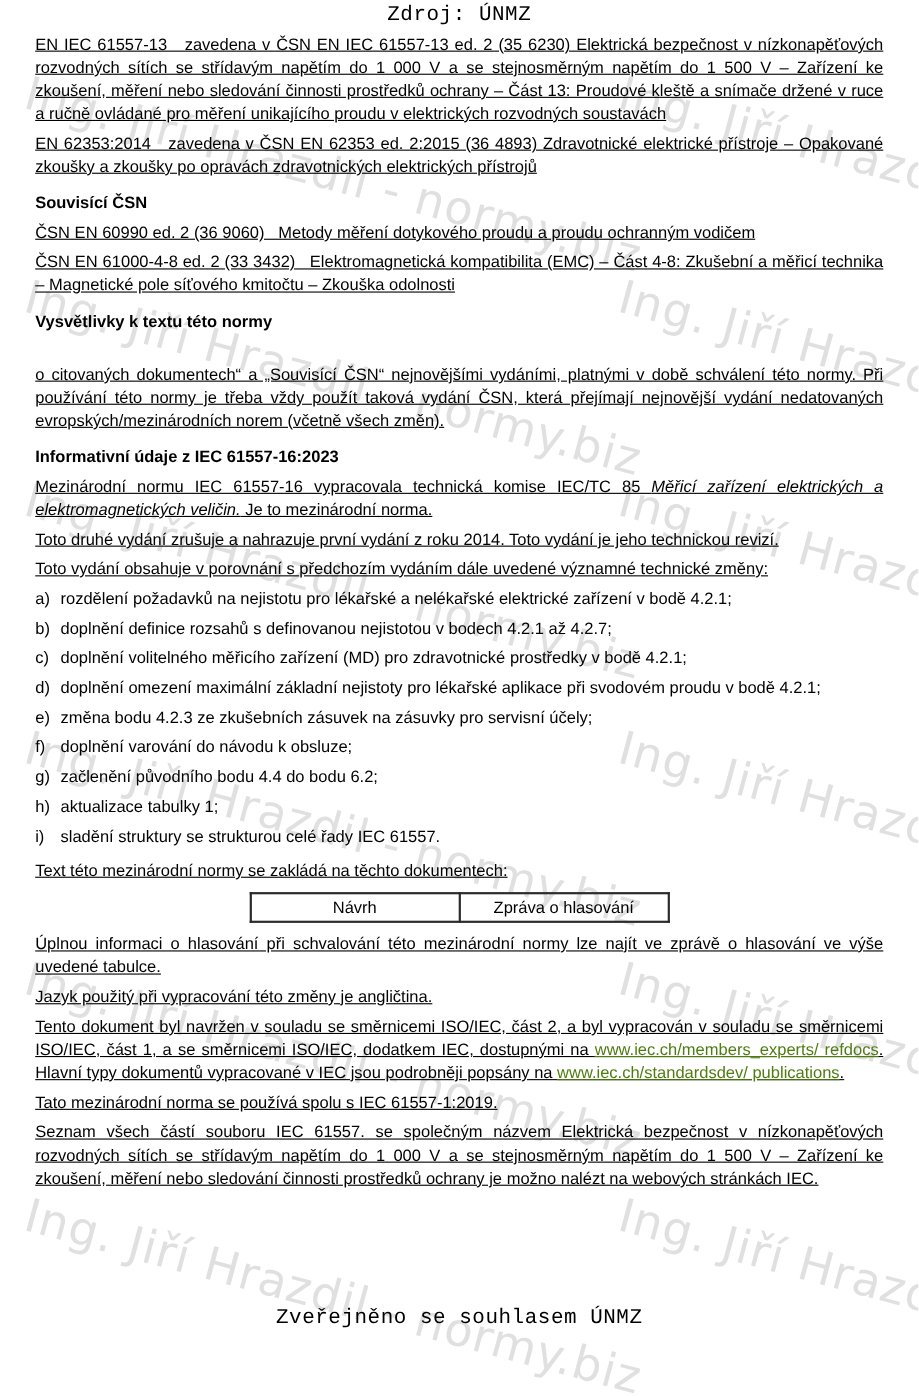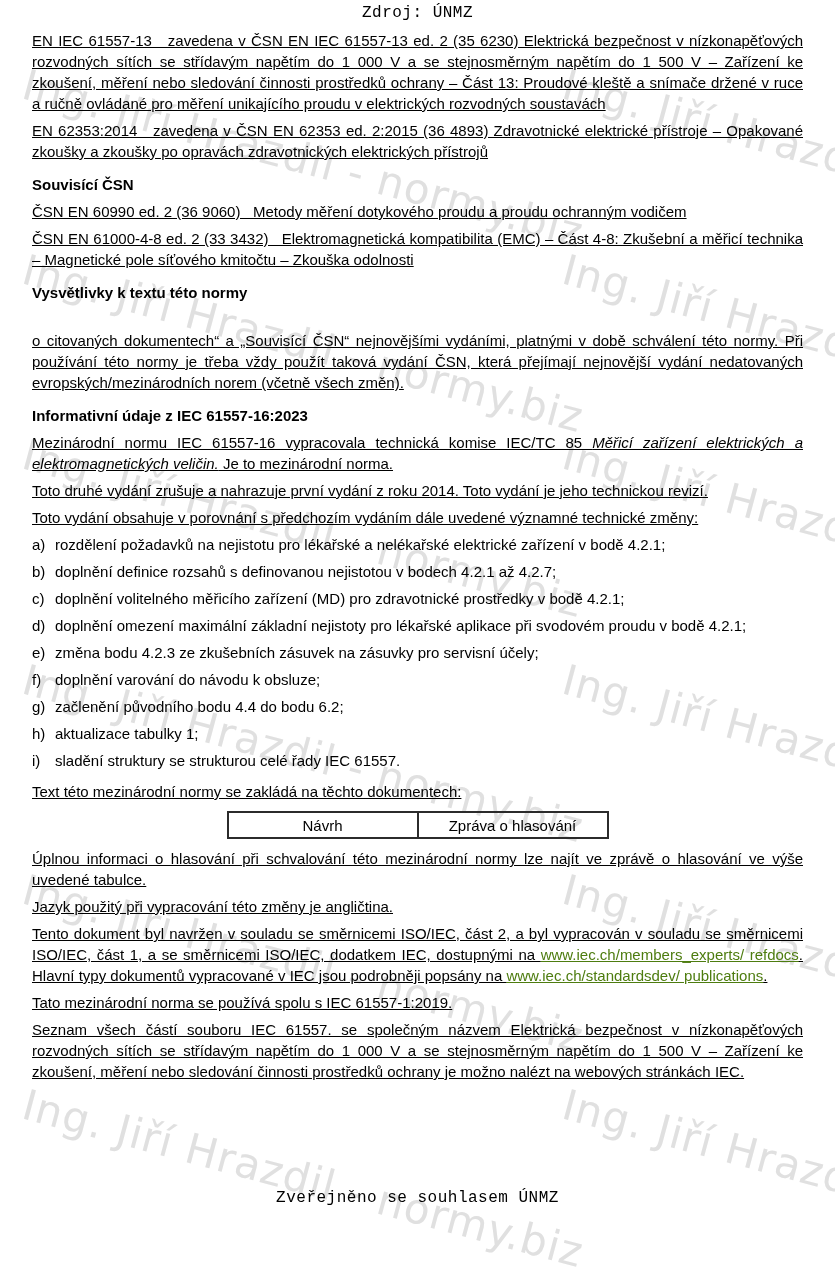"Zdroj: ÚNMZ" .mono { font-size: 16px -> 19px }
